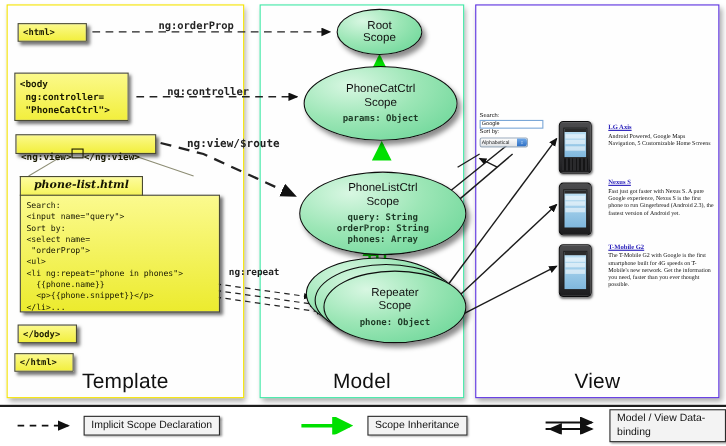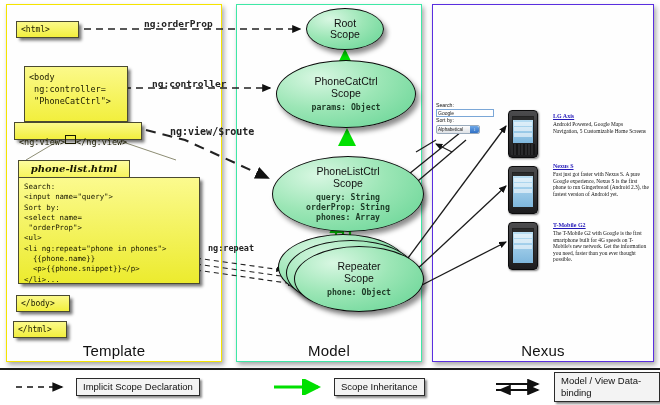"<html>" .ybox { font-weight: normal -> bold }
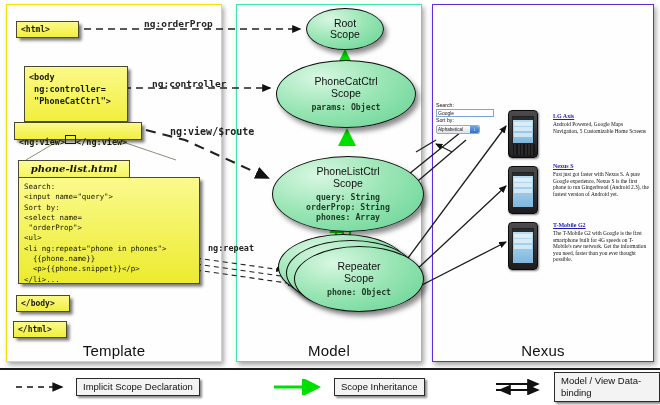"<body" #tag-body { height: 56px -> 44px; left: 24px -> 13px }
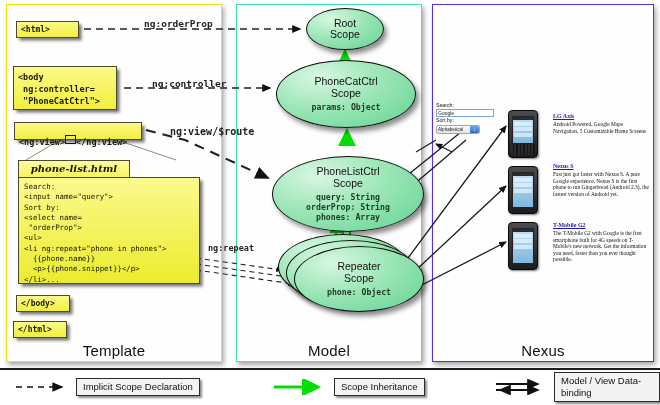"Template" .panel-label { font-size: 15px -> 19px }
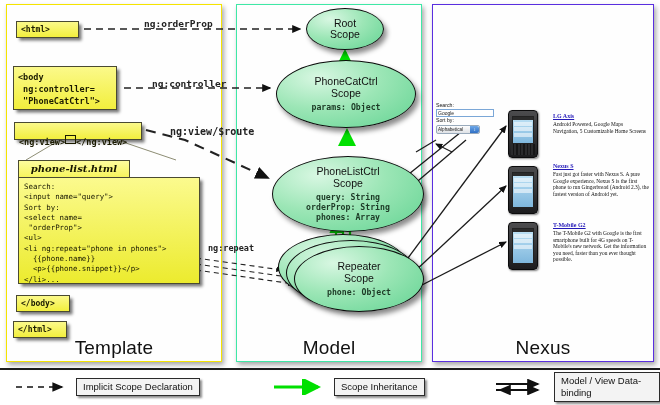"Nexus" div.panel-label { text: Nexus -> View }
